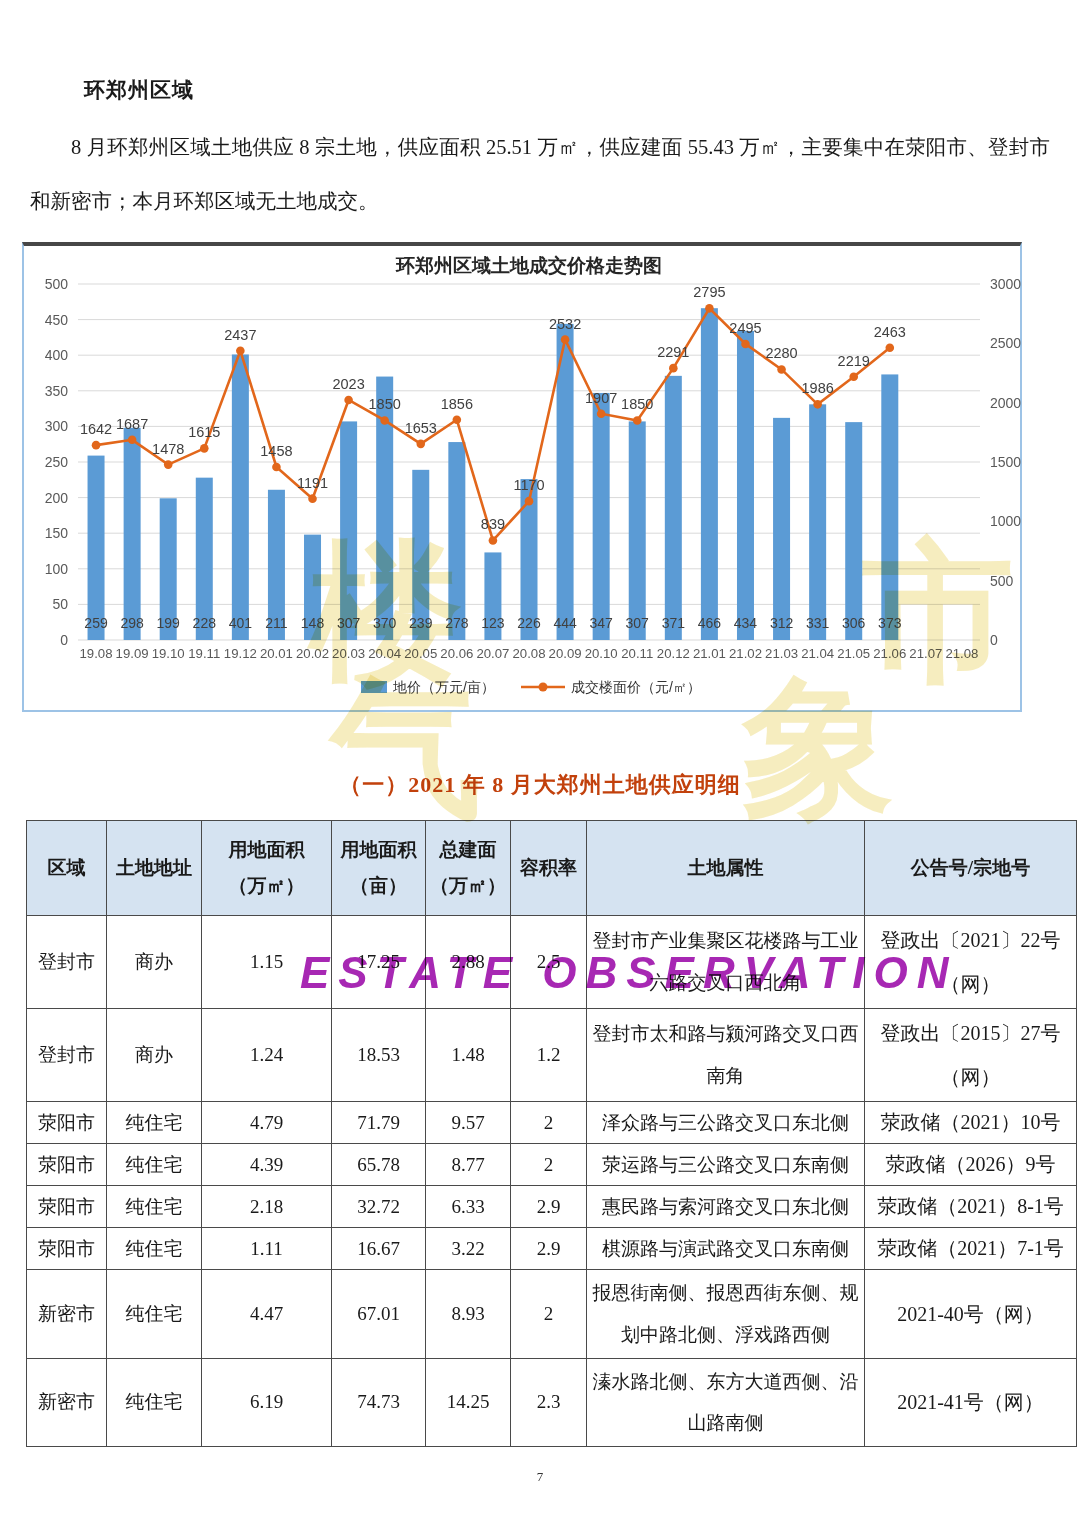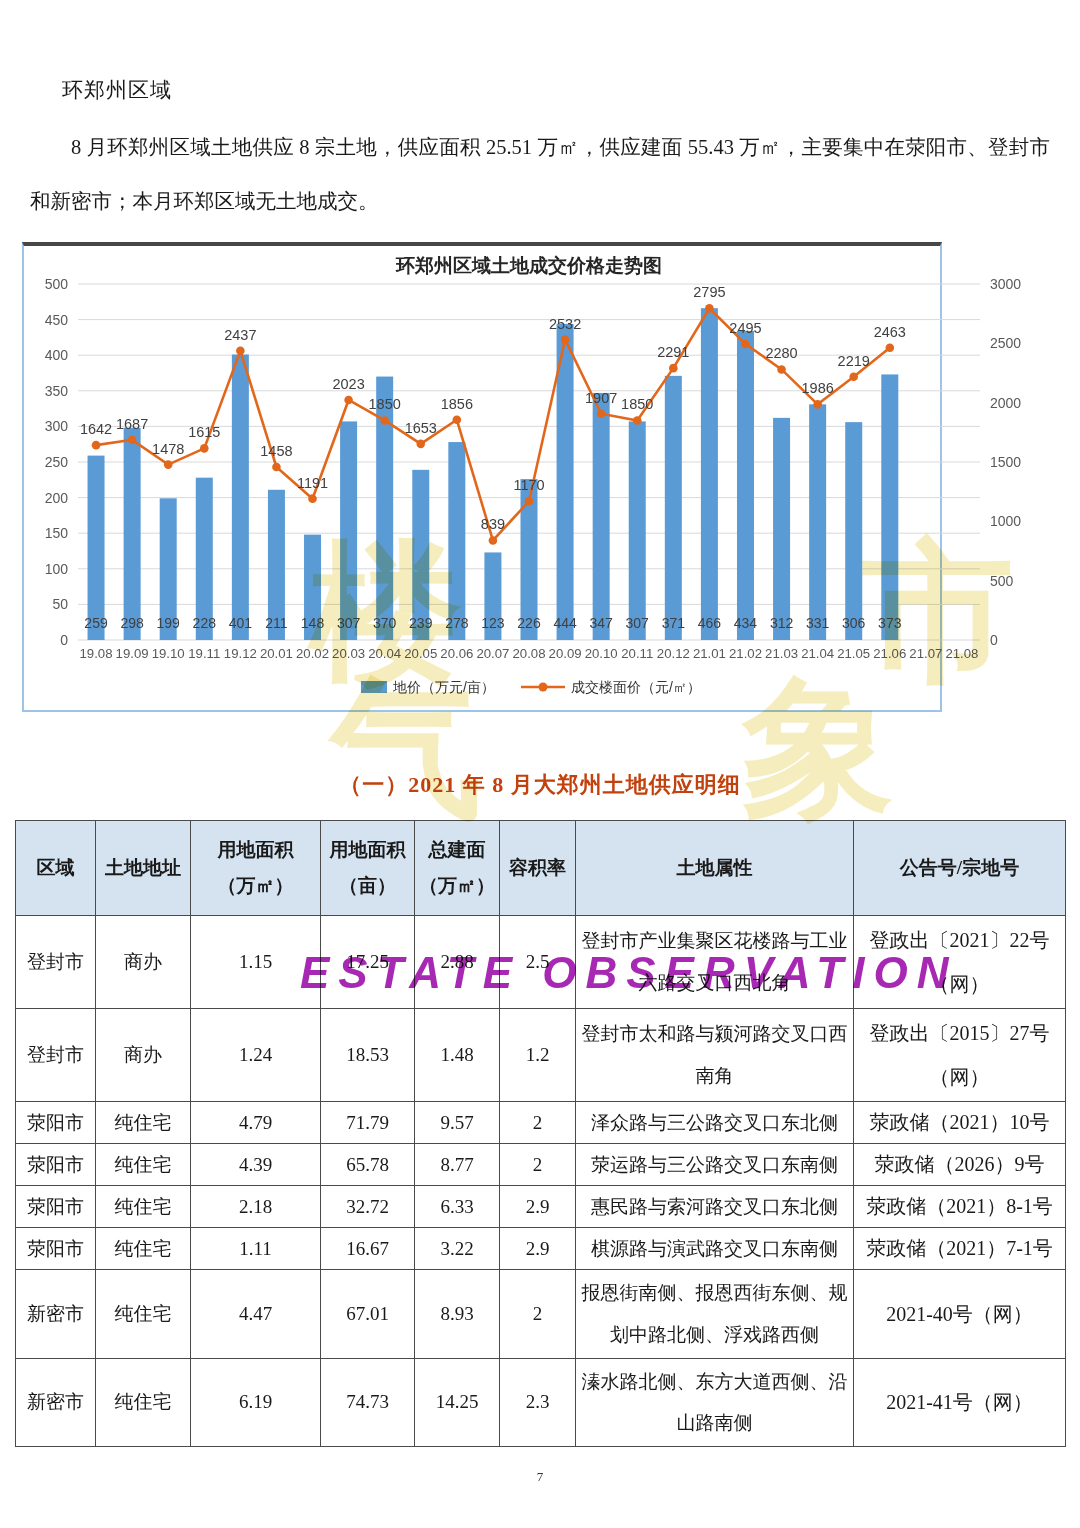"环郑州区域" .section-title { font-weight: normal -> bold; margin: 76px 0 0 62px -> 76px 0 0 84px }
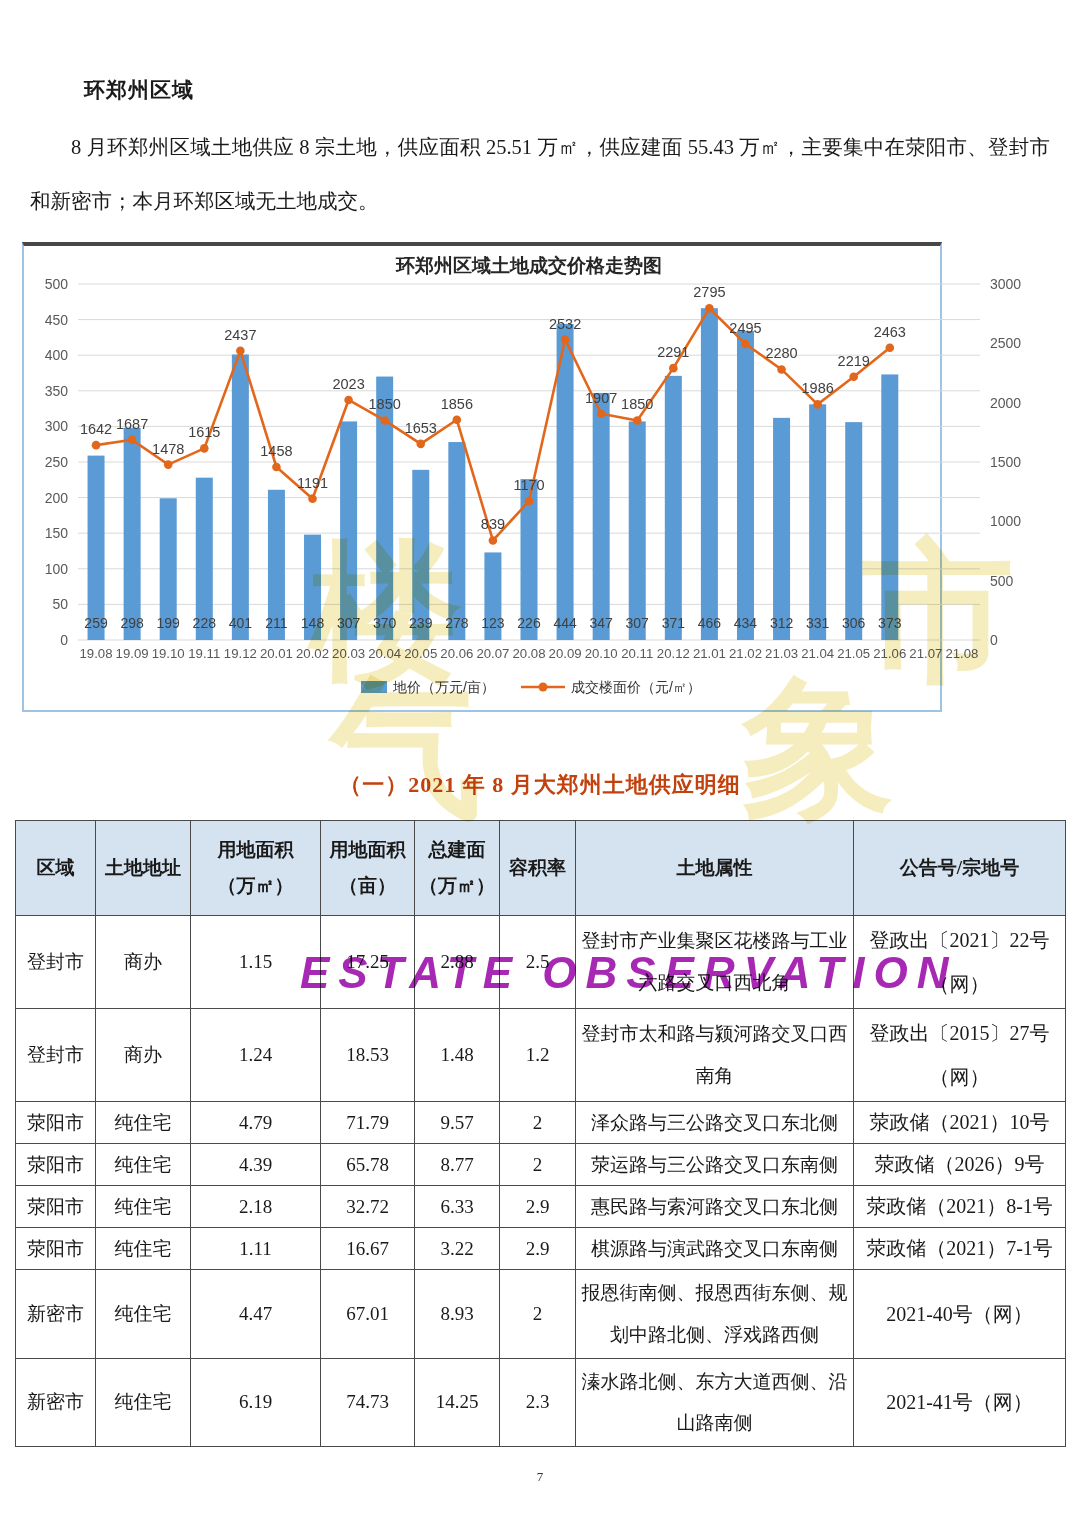"环郑州区域土地成交价格走势图" .chart-box { width: 920px -> 1000px }
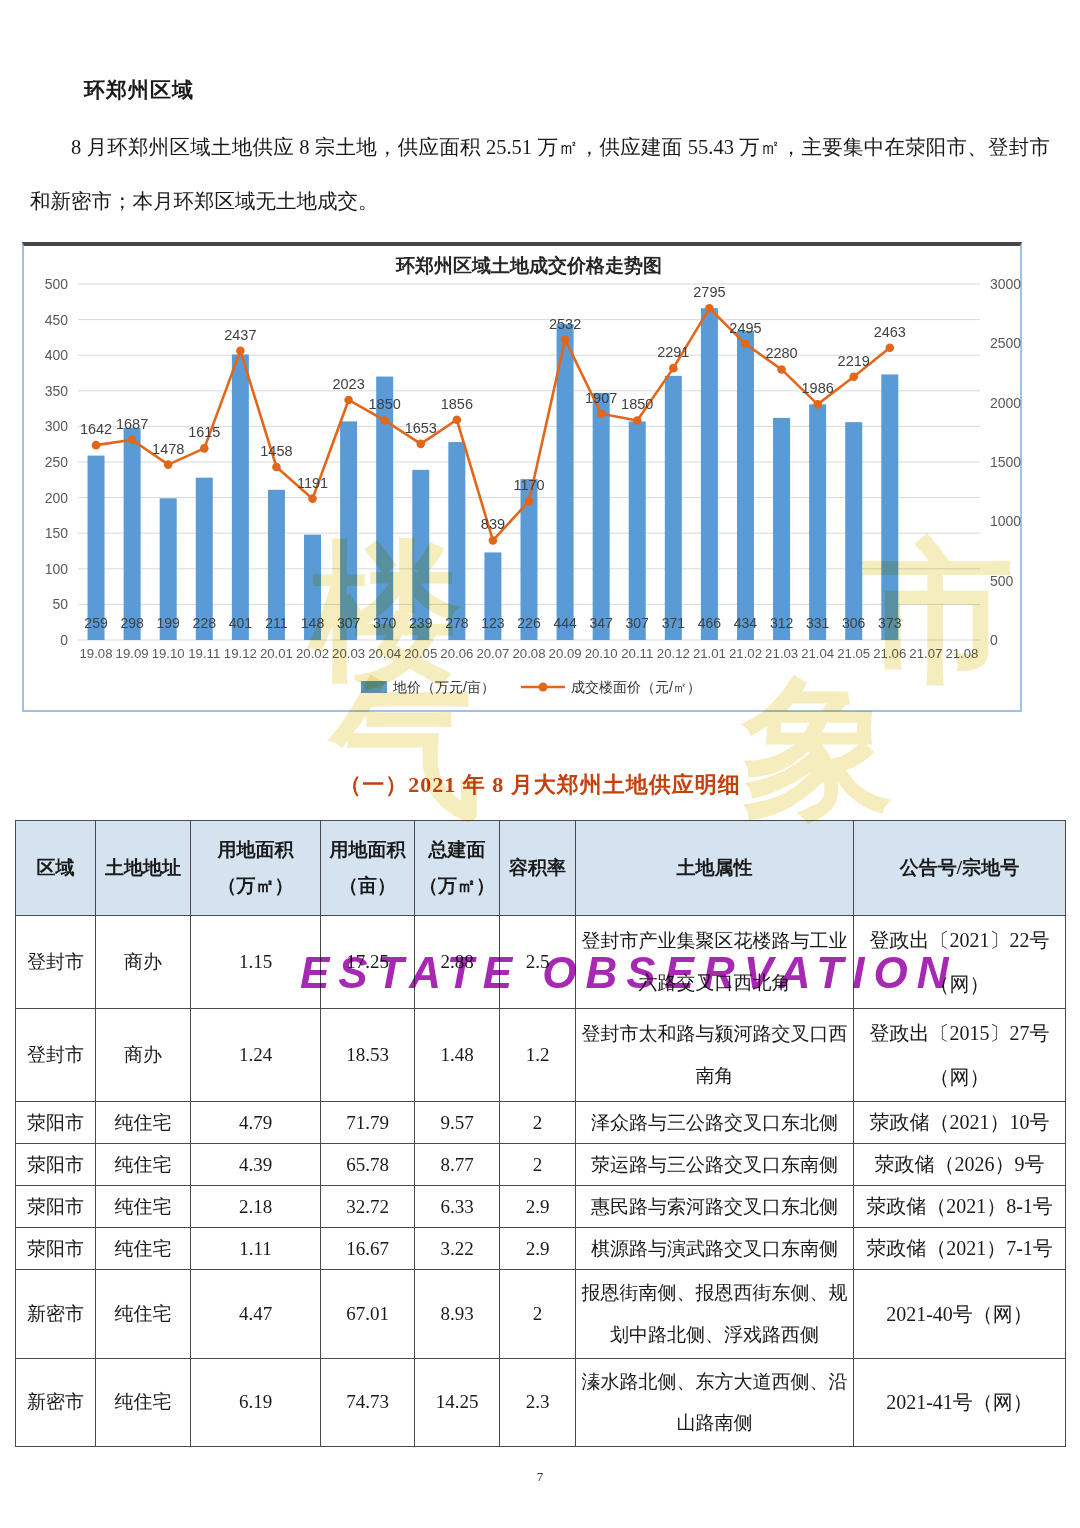"区域" table.supply { margin: 20px 0 0 15px -> 20px 0 0 26px }
